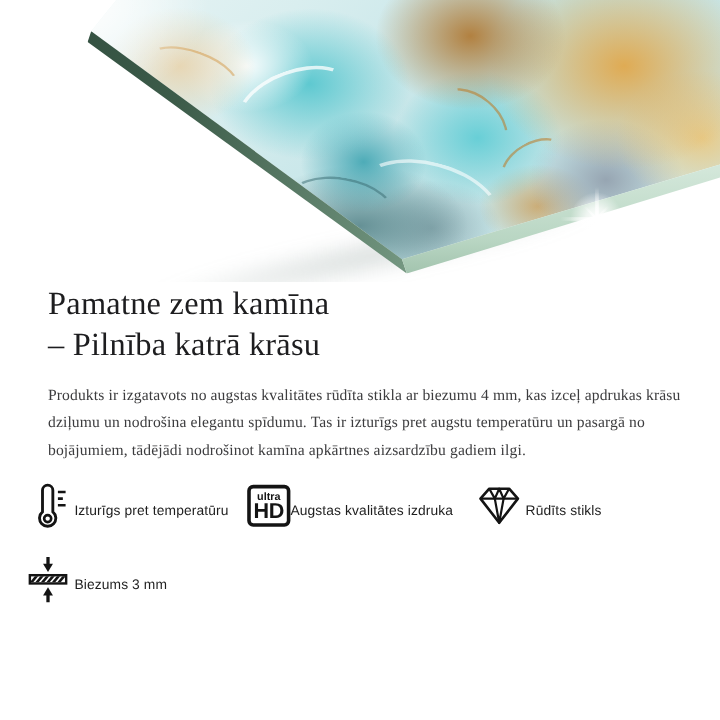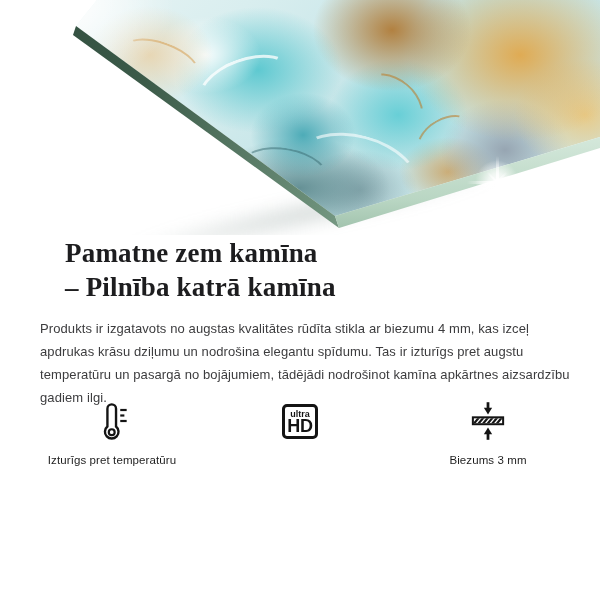"Pamatne zem kamīna" h1 { font-weight: 700 -> 400; margin-left: 25px -> none }
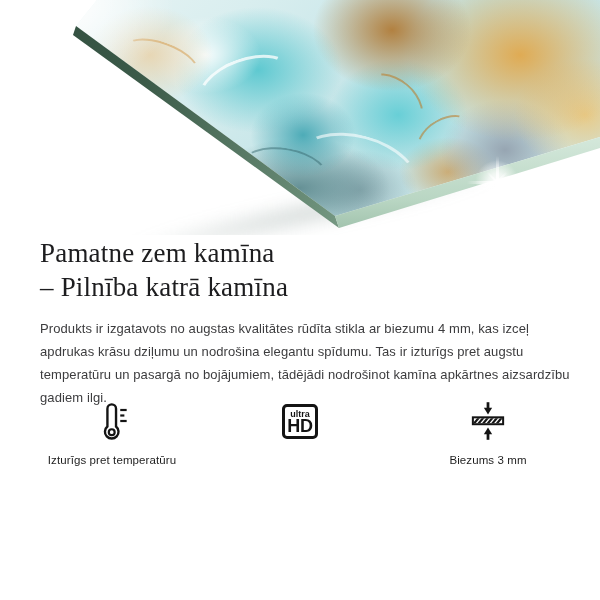"– Pilnība katrā kamīna" span { text: kamīna -> krāsu }
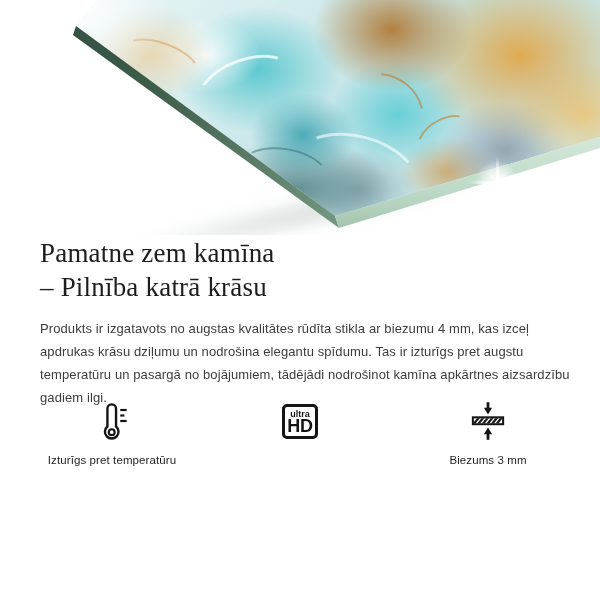"Produkts ir izgatavots no augstas" .description { font-family: none -> Liberation Serif, serif }
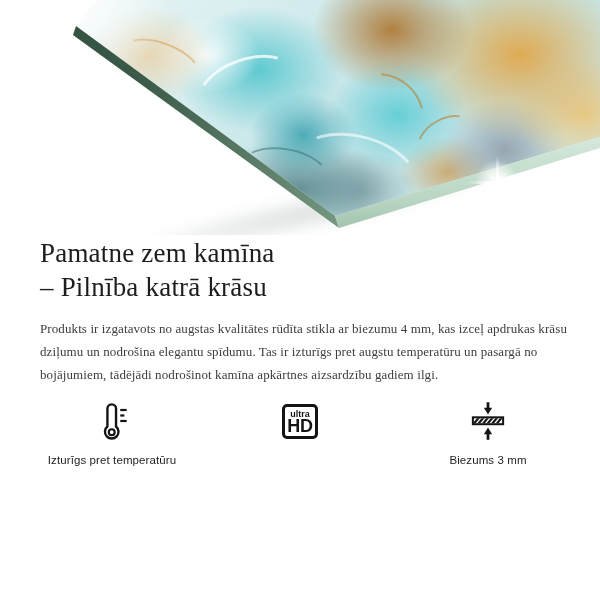"ultra" .feature { flex-direction: column -> row }
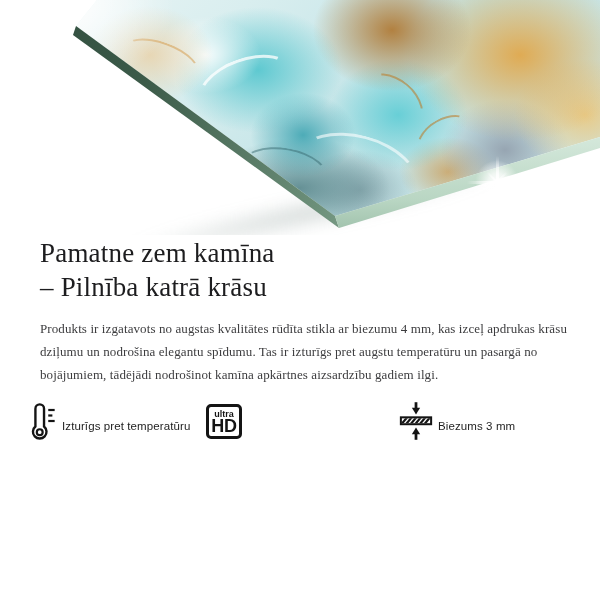"Augstas kvalitātes izdruka" div.label { html: none -> <div>Augstas kvalitātes izdruka</div> }
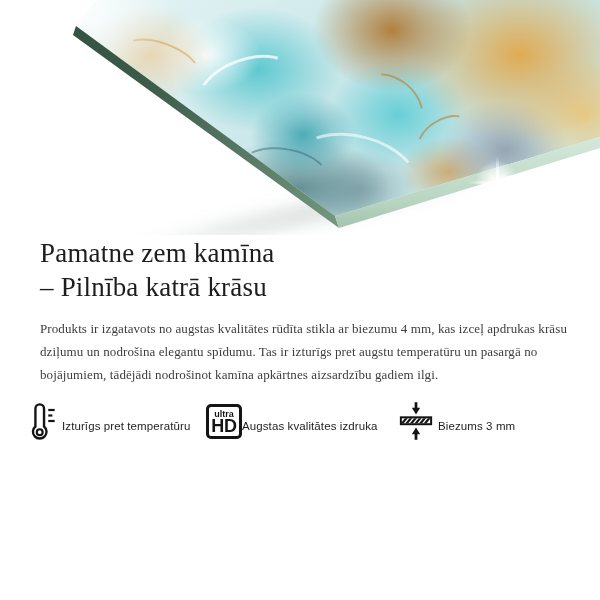"Rūdīts stikls" div.feature { html: none -> <div> <div> <svg> <path></path> <line></line> <path></path> <path></path> </svg> </div> <div>Rūdīts stikls</div> </div> }
